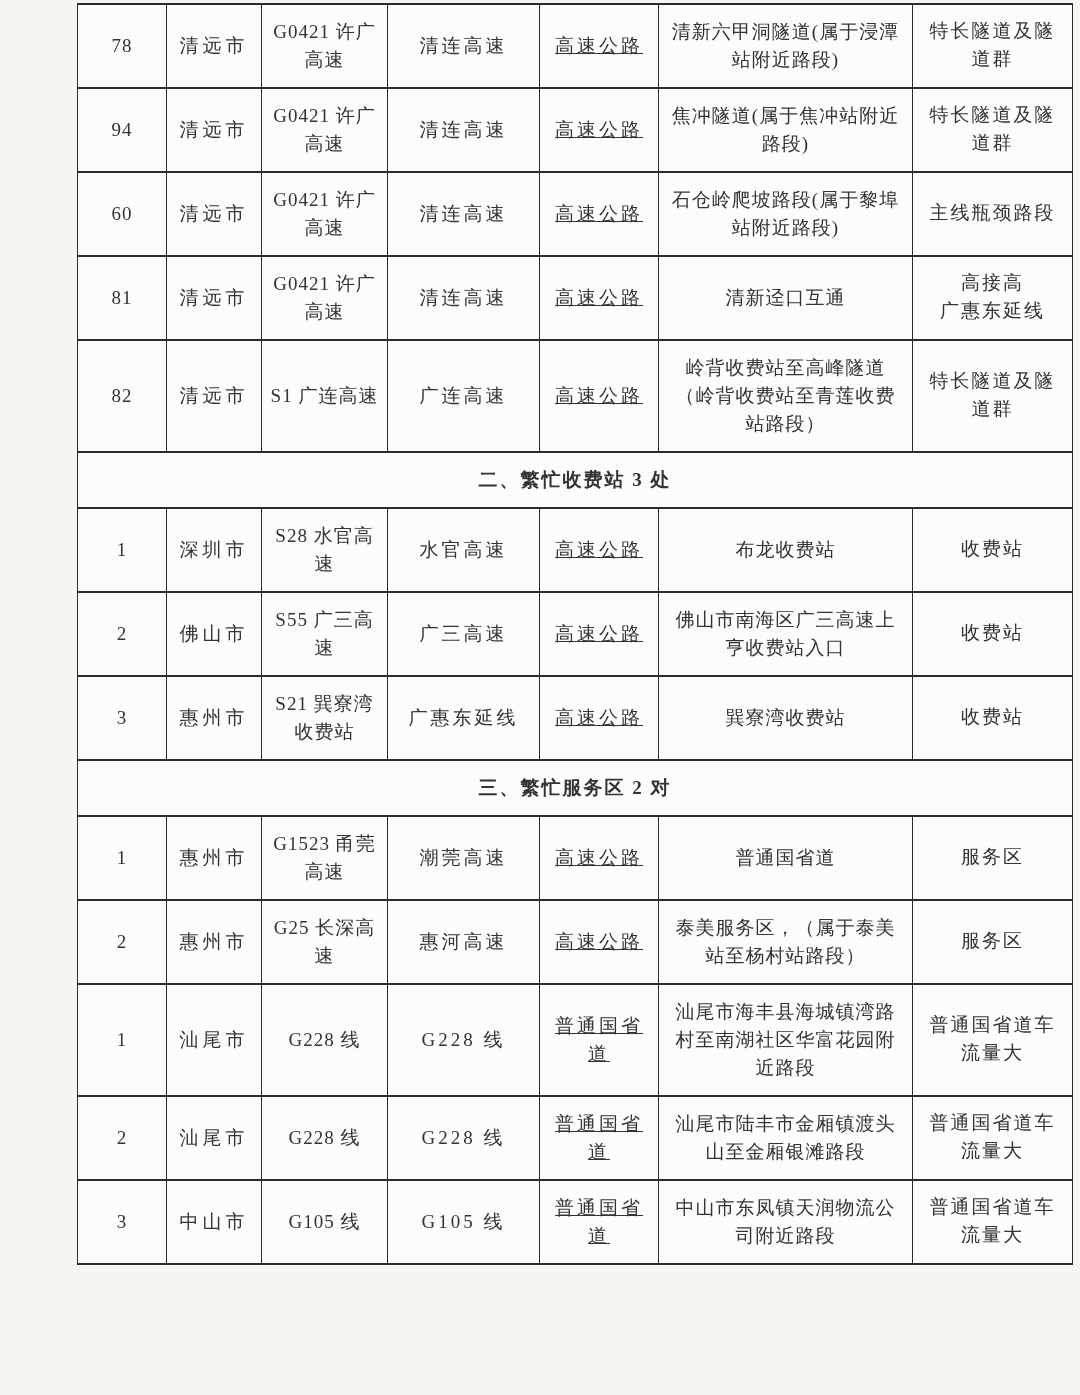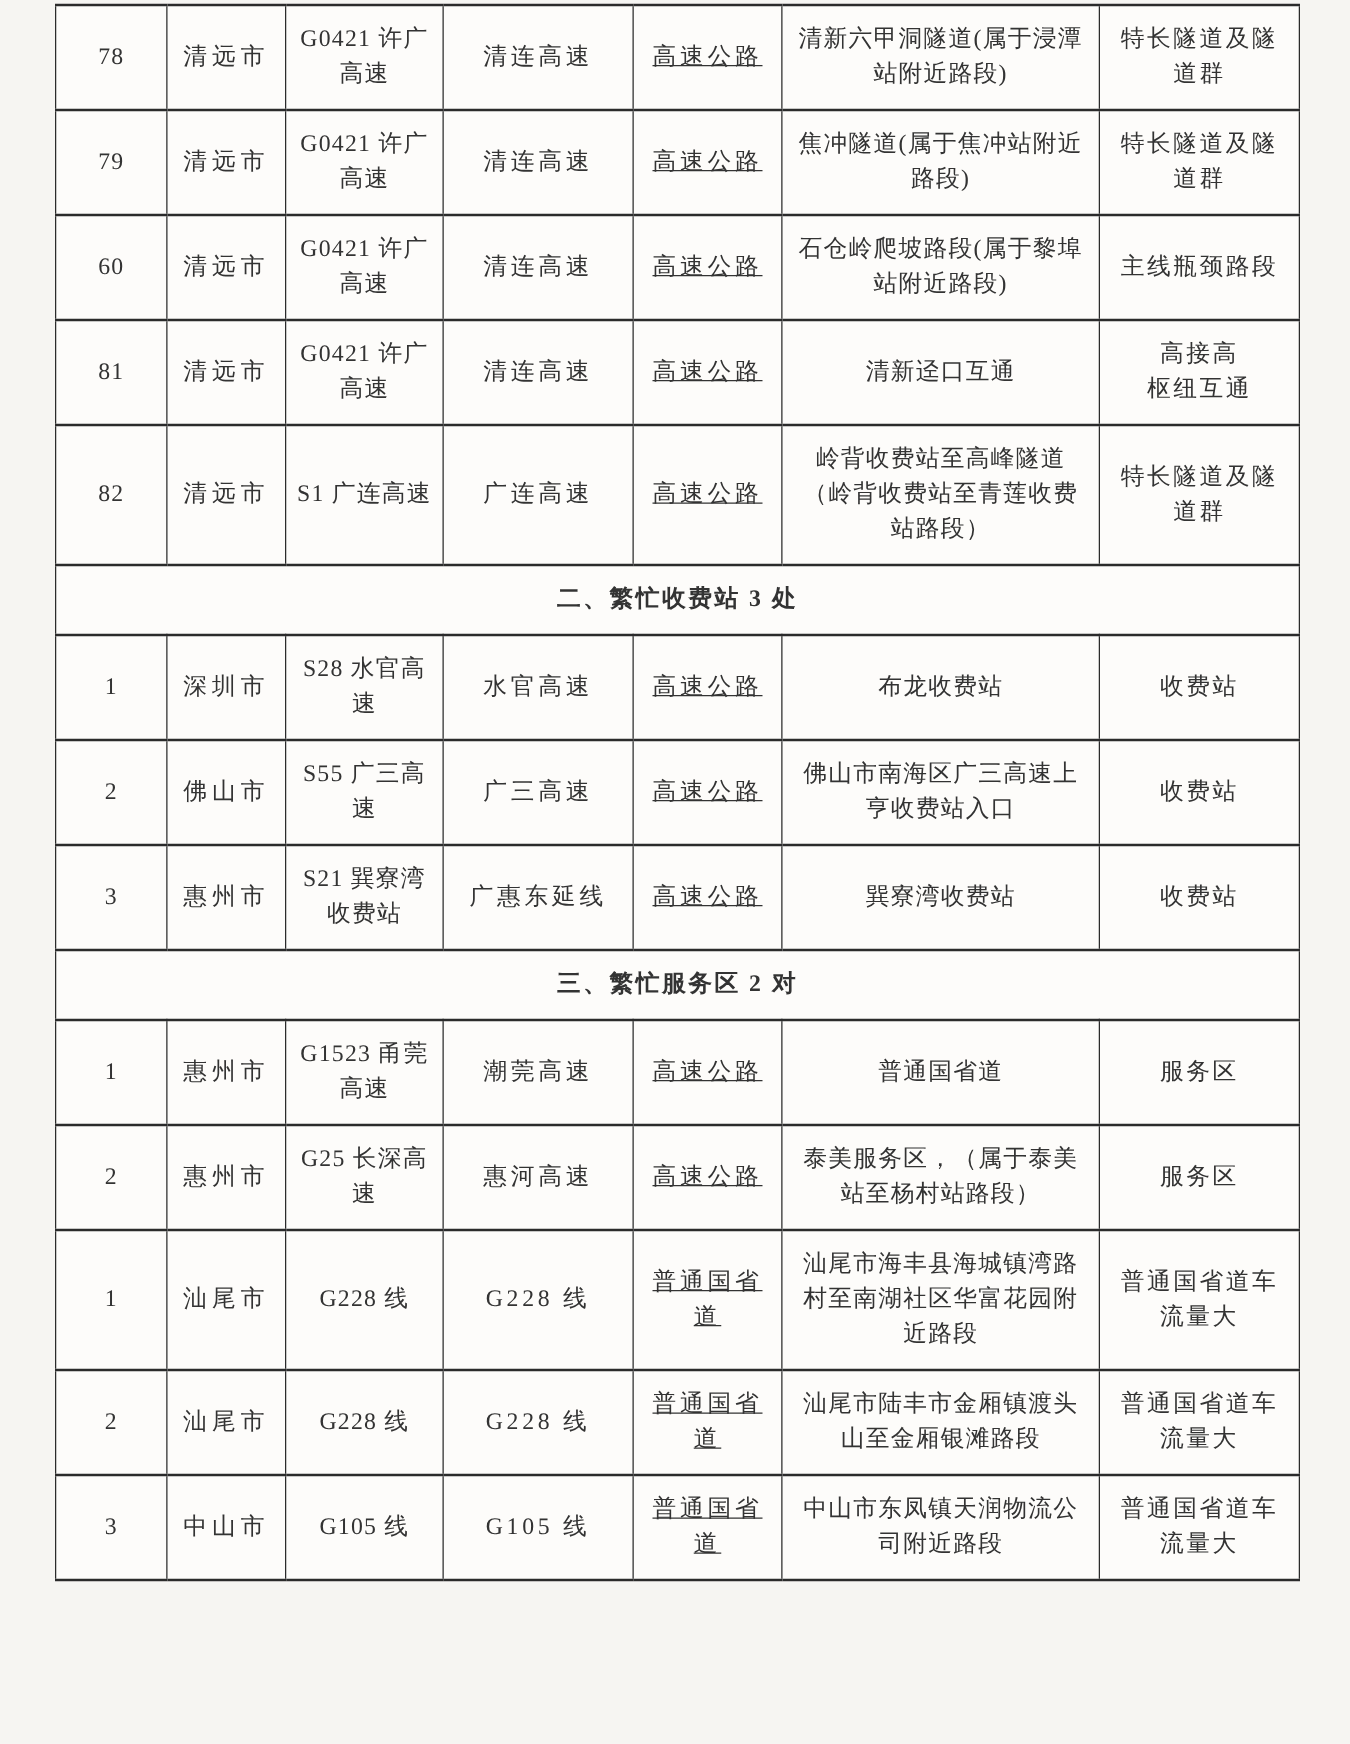"78" .page { margin-left: none -> 33px }
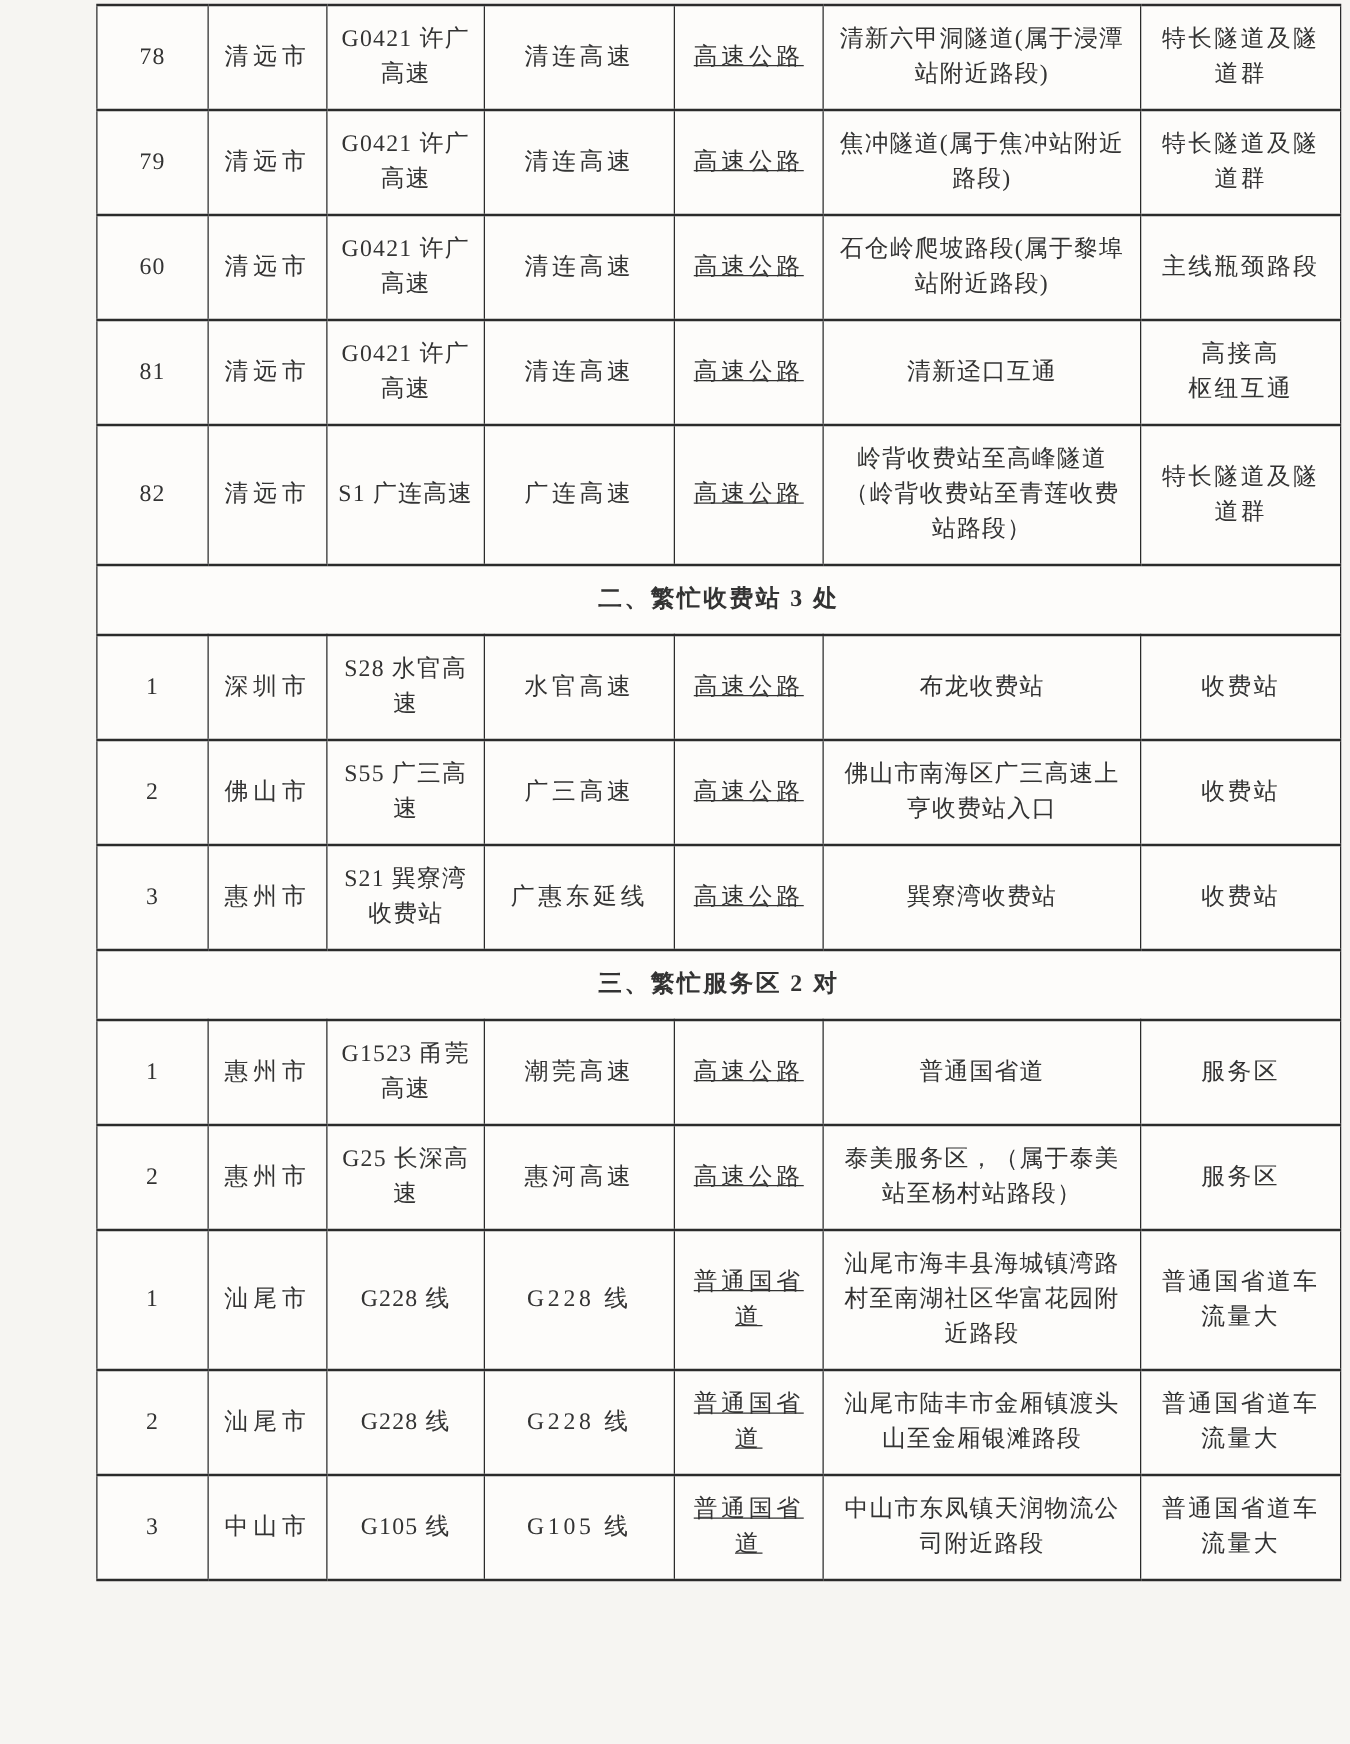"79" td.c-no { text: 79 -> 94 }
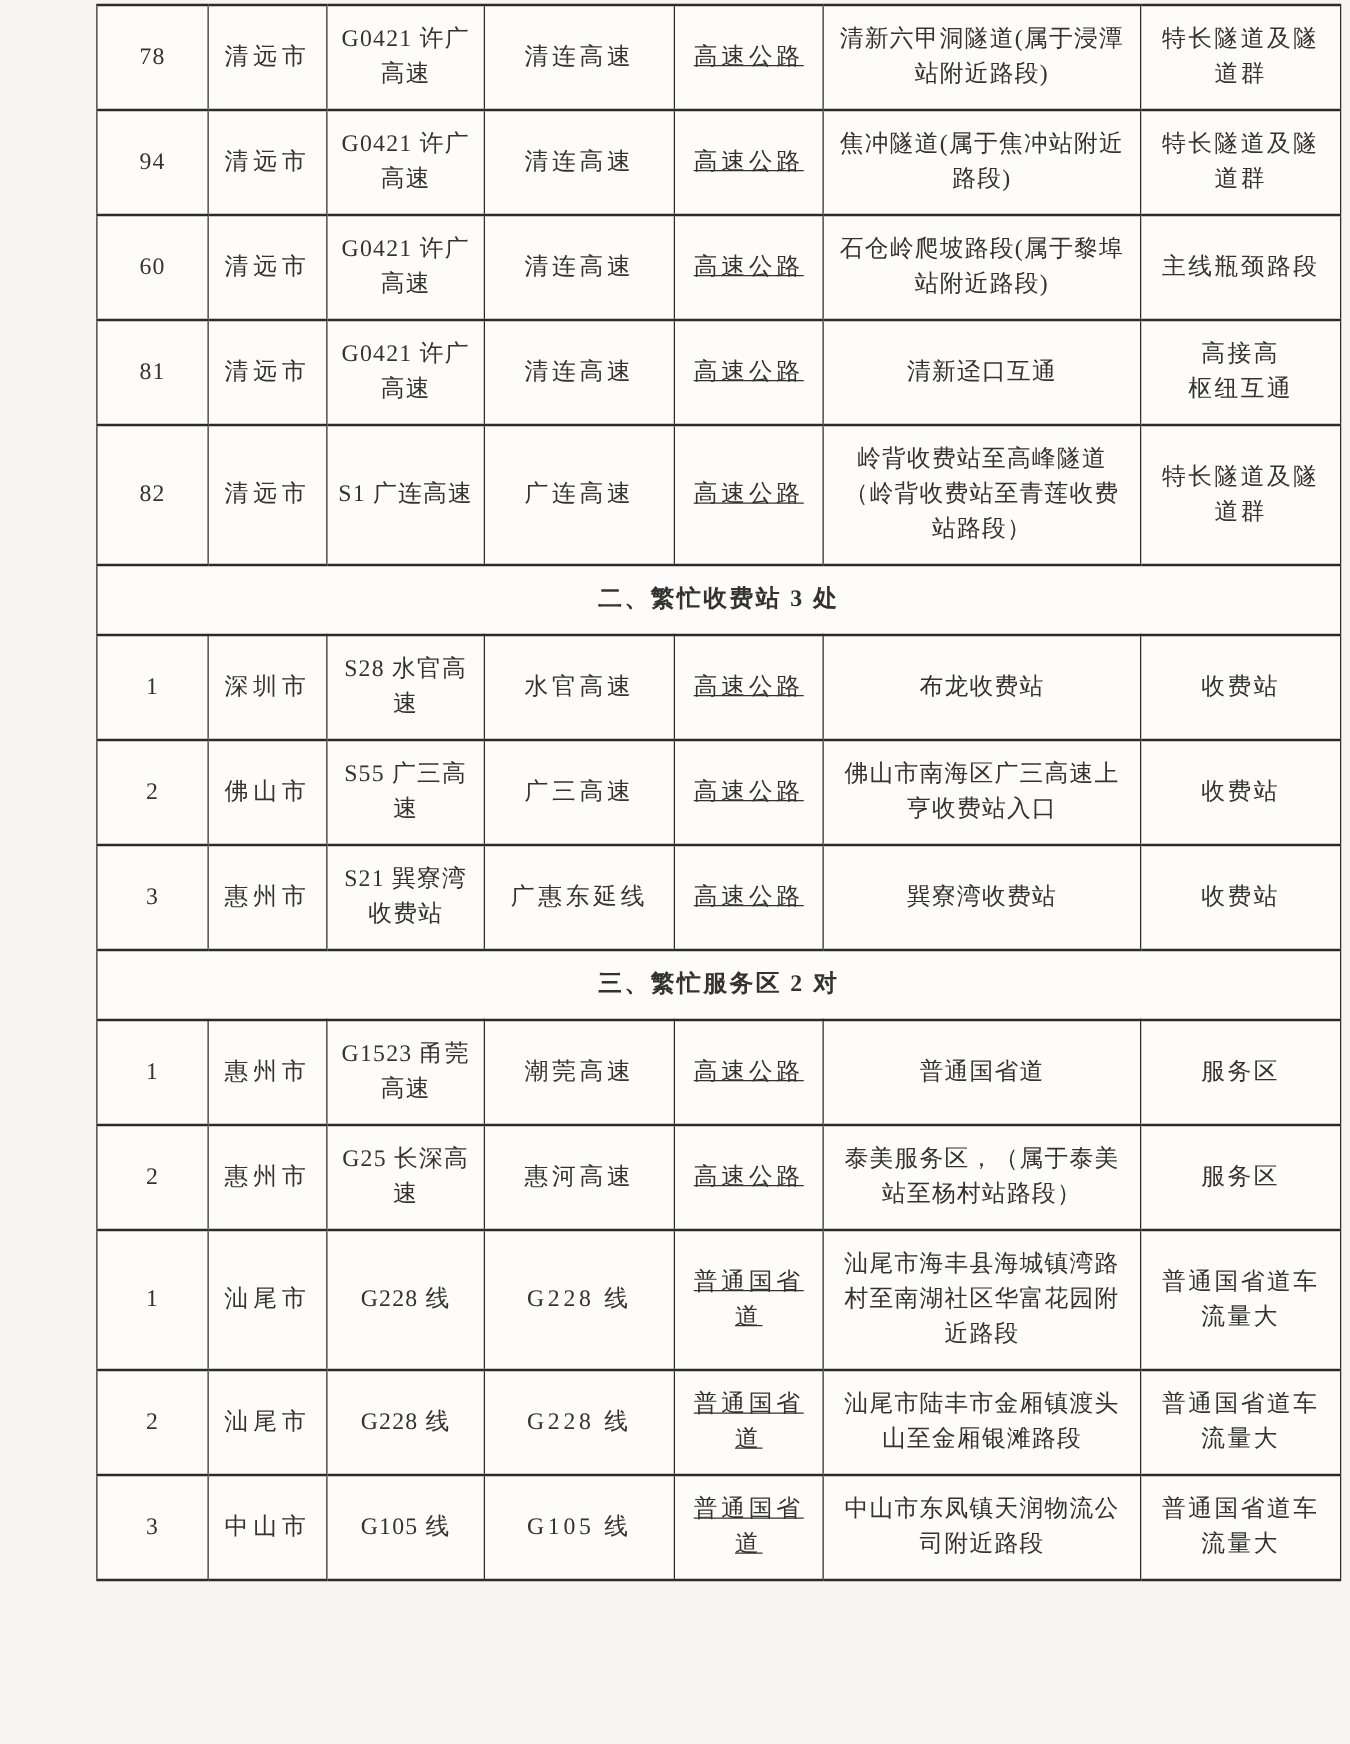"高接高" td.c-cat { text: 枢纽互通 -> 广惠东延线 }
